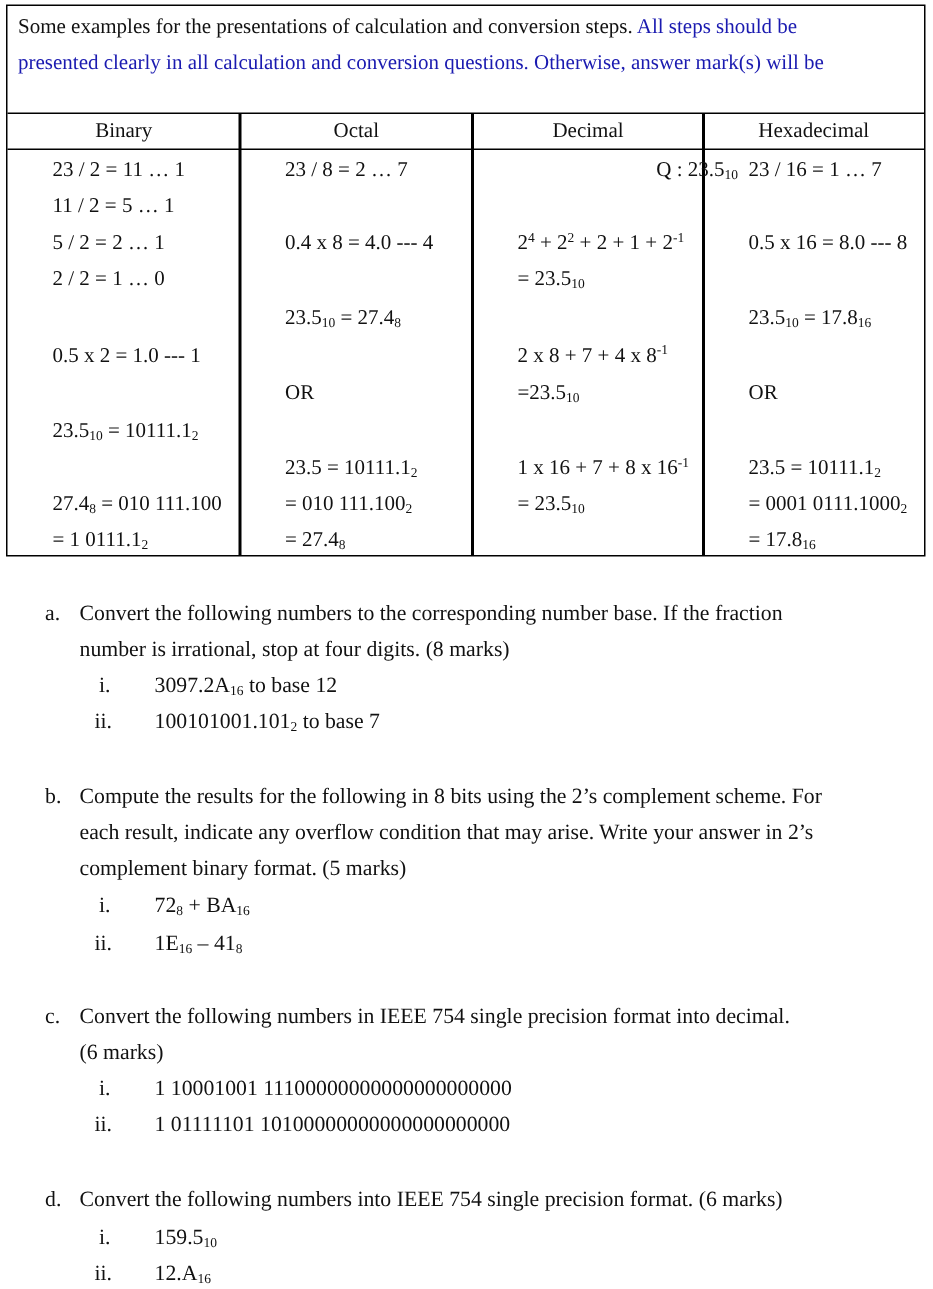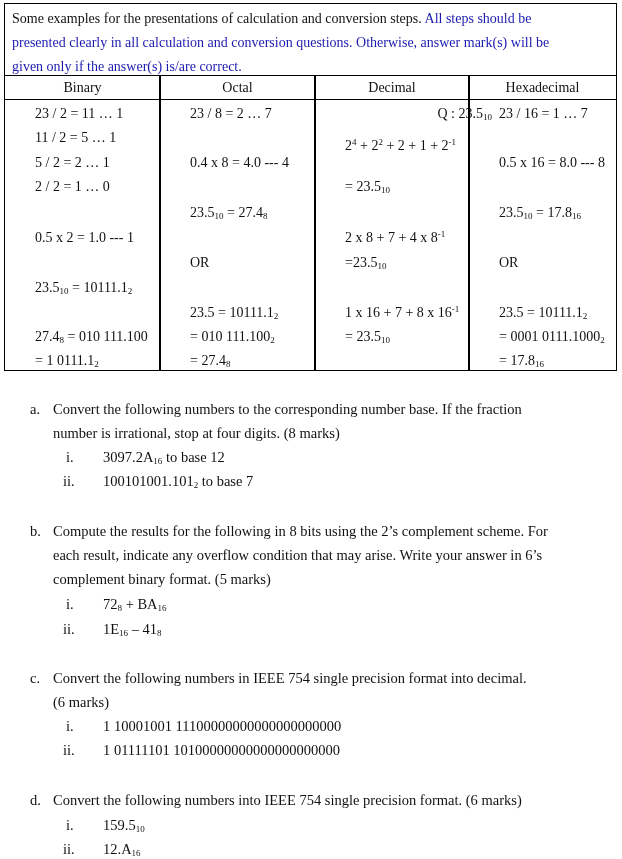"given only if the answer(s)" span { html: <span>given only if the answer(s) is/are correct.</span> -> none }
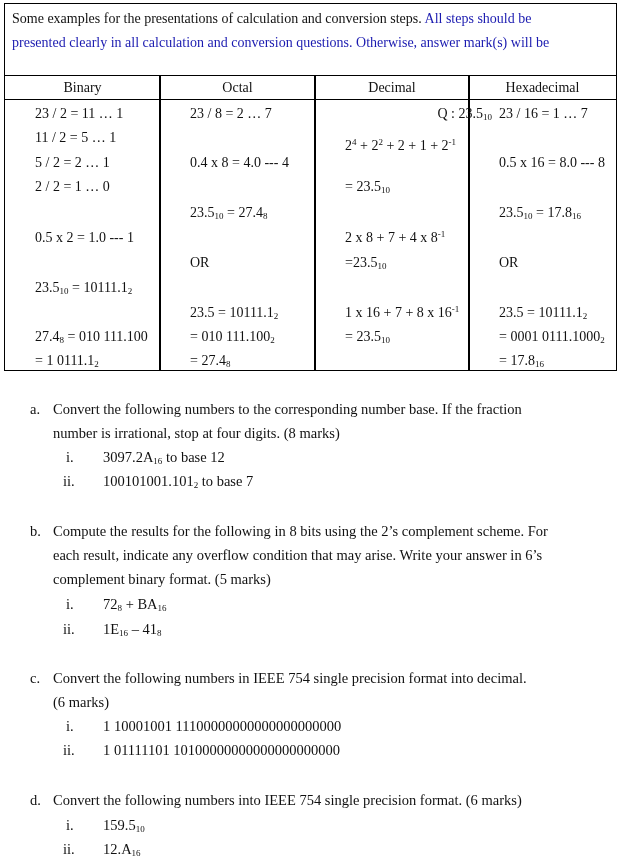"24 + 22 + 2" div.ln { top: 36px -> 53px }
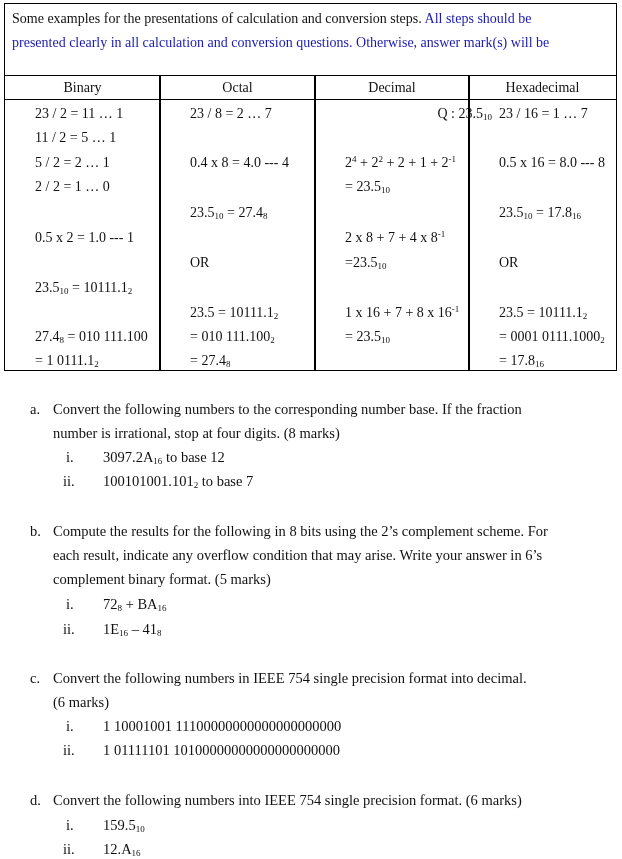"each result, indicate any overflow" div.q { text: 6’s -> 2’s }
